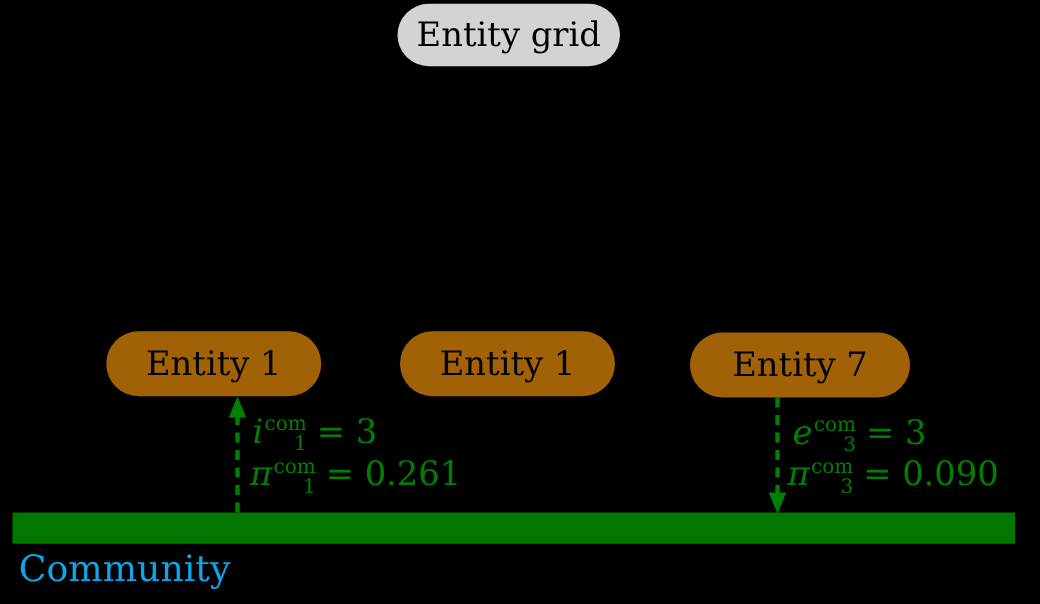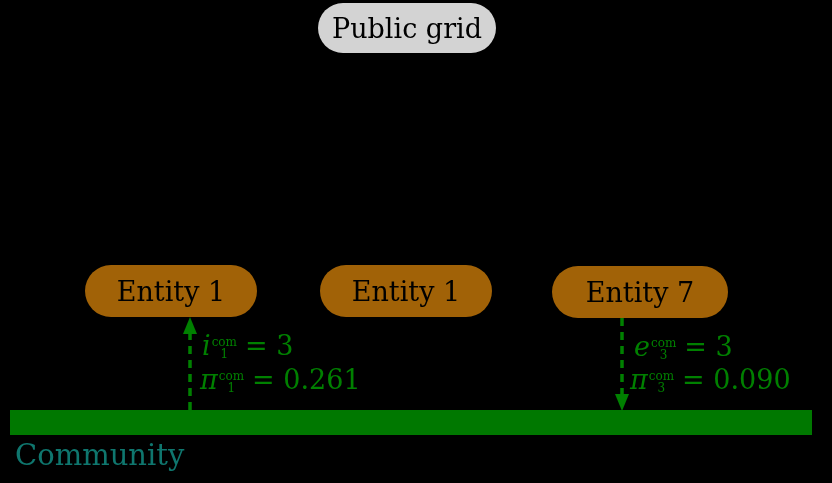"Public grid" div.pill { text: Public -> Entity }
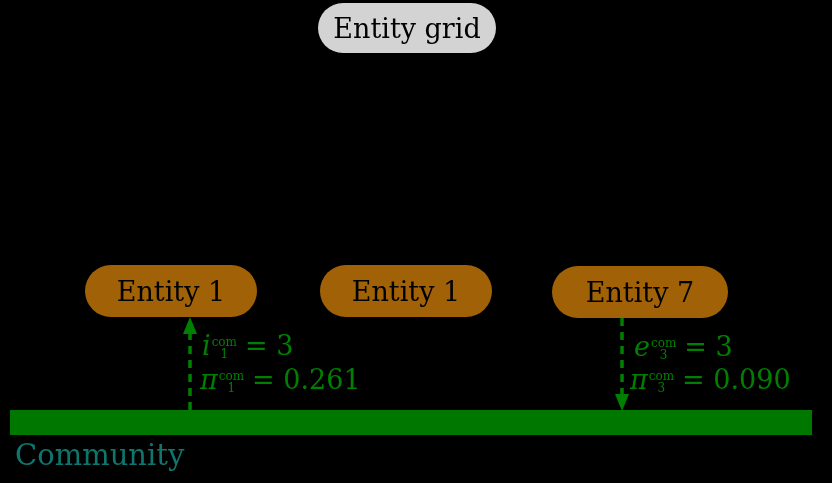"com" .stack { font-size: 12px -> 16px; text-align: center -> right }
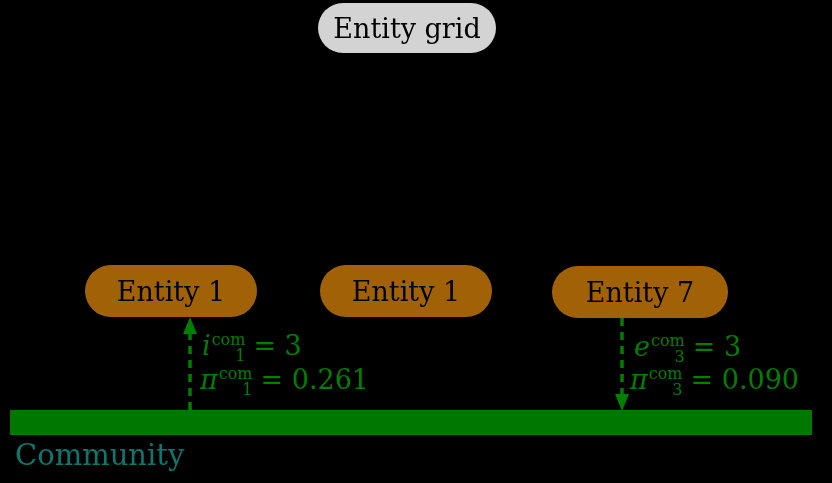"Community" .community-label { color: #0f766e -> #0ea5e9 }
